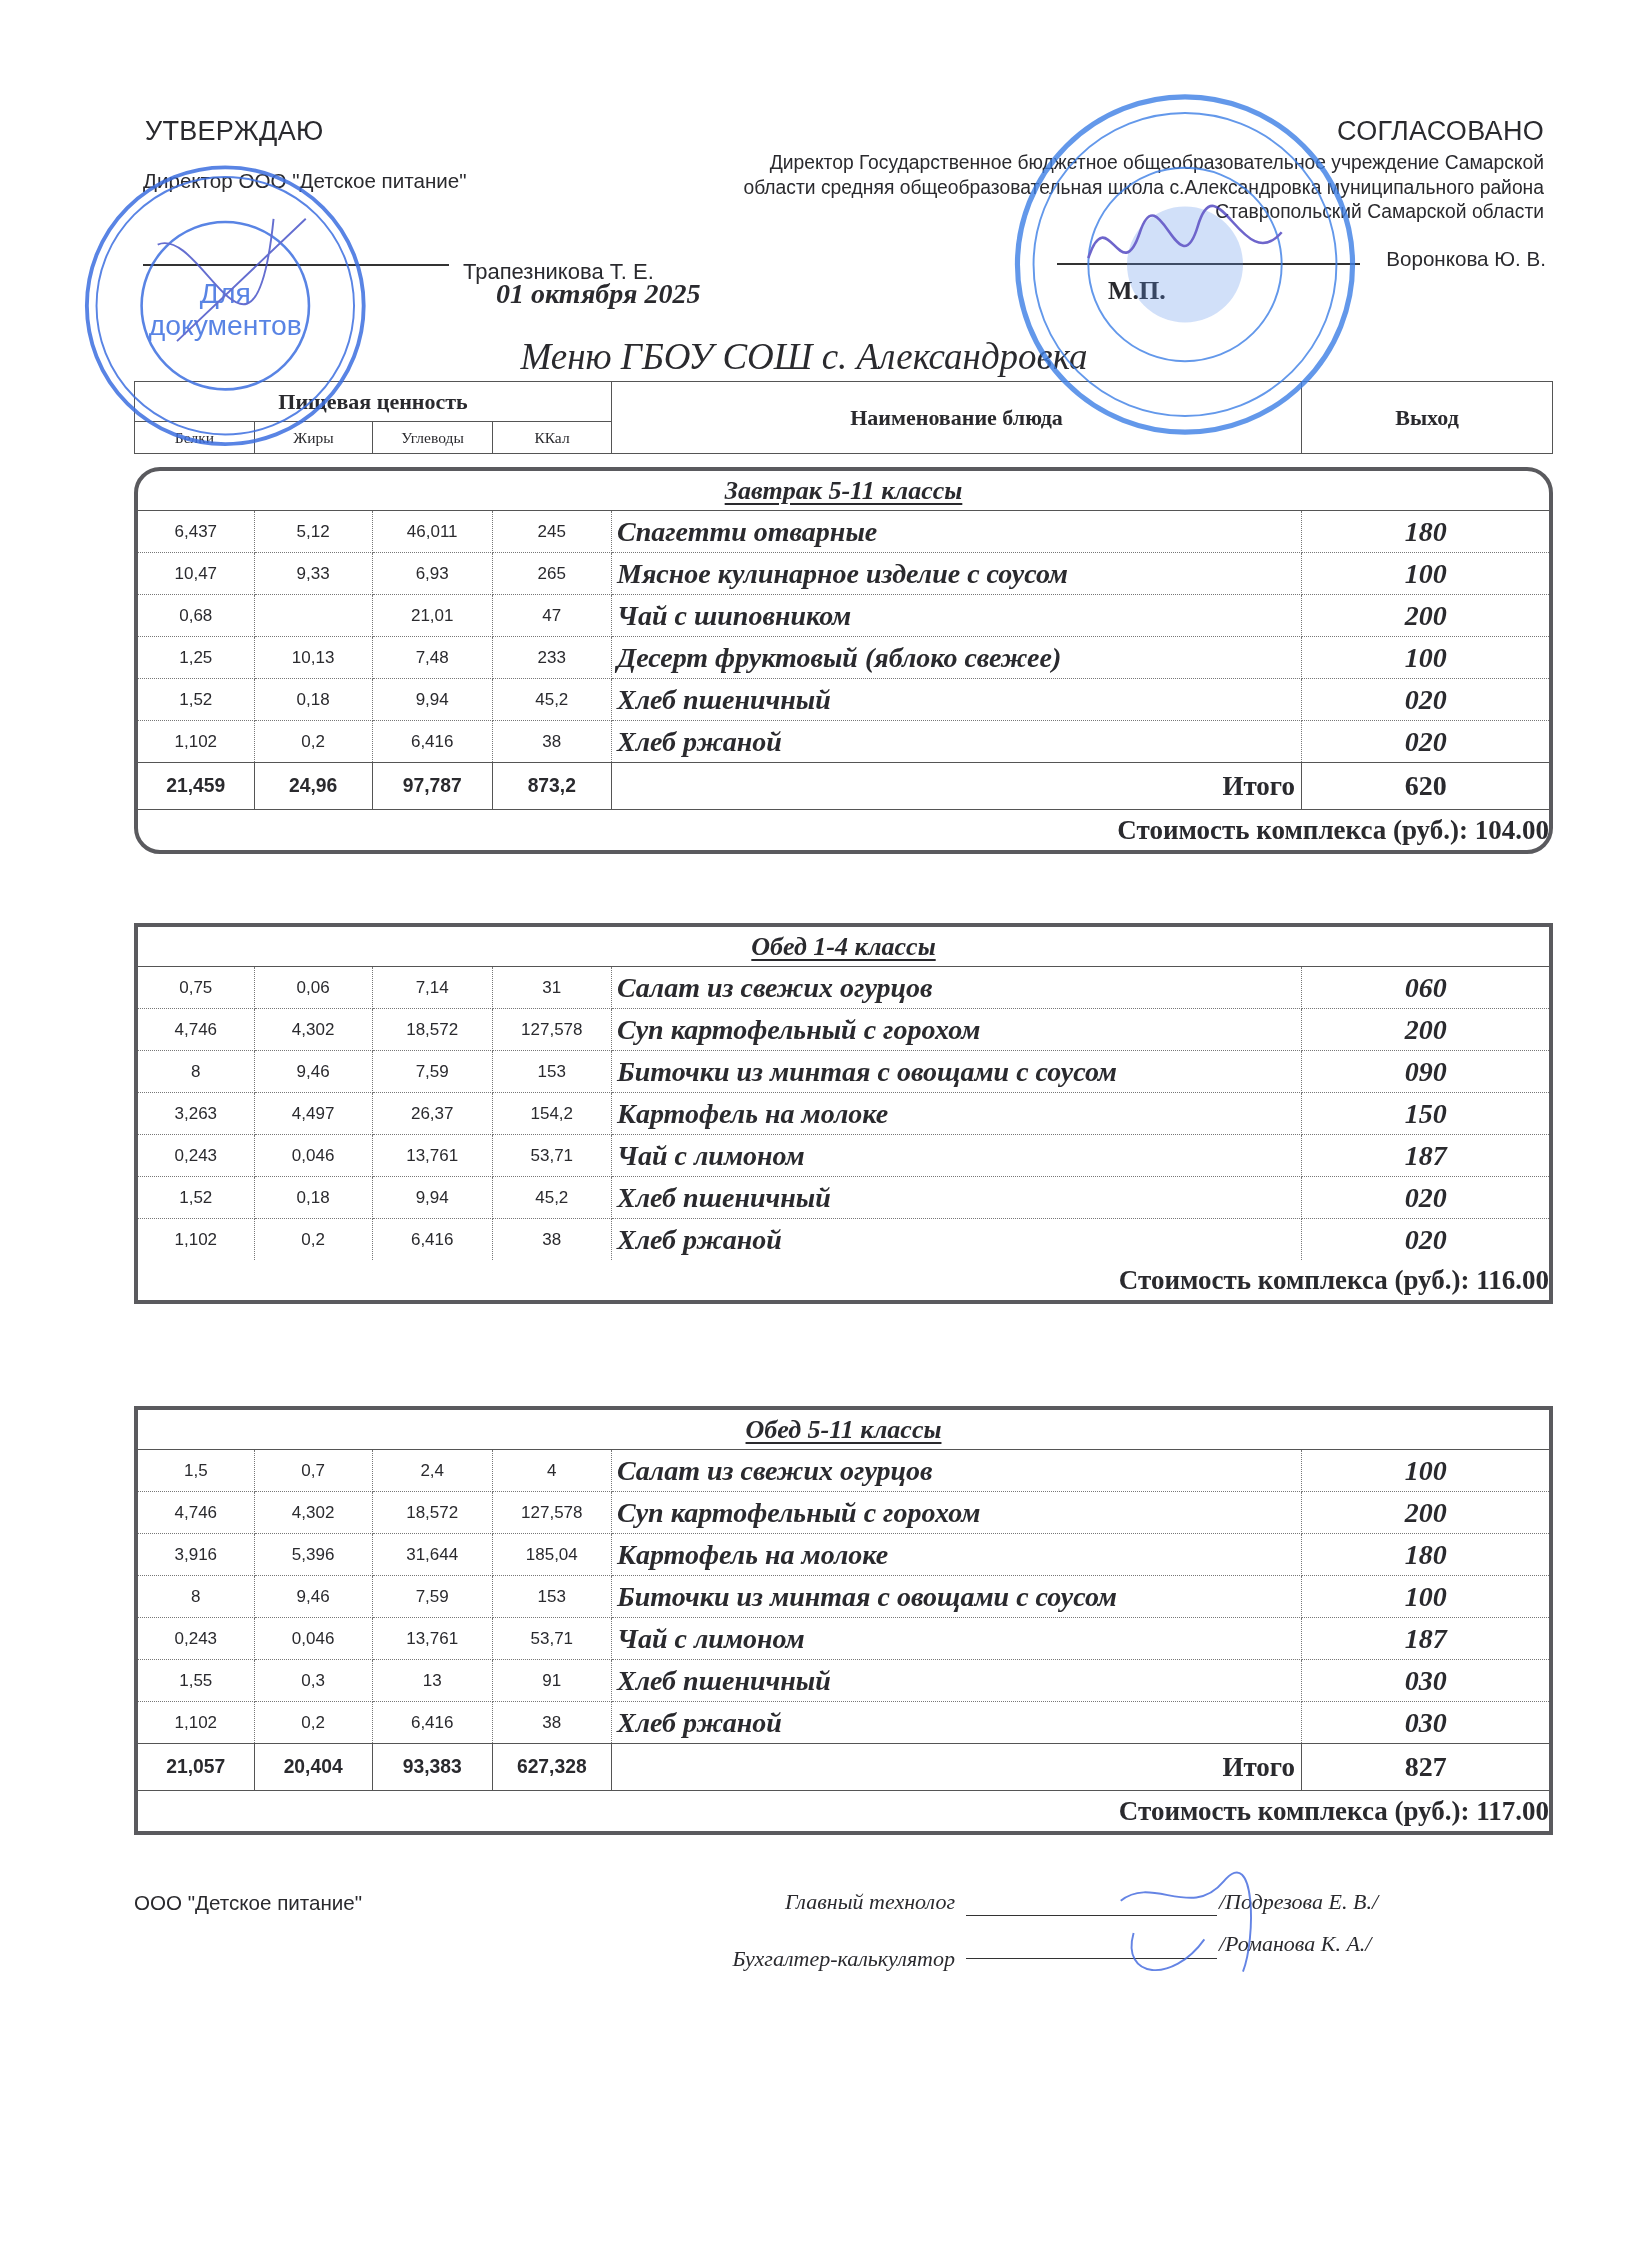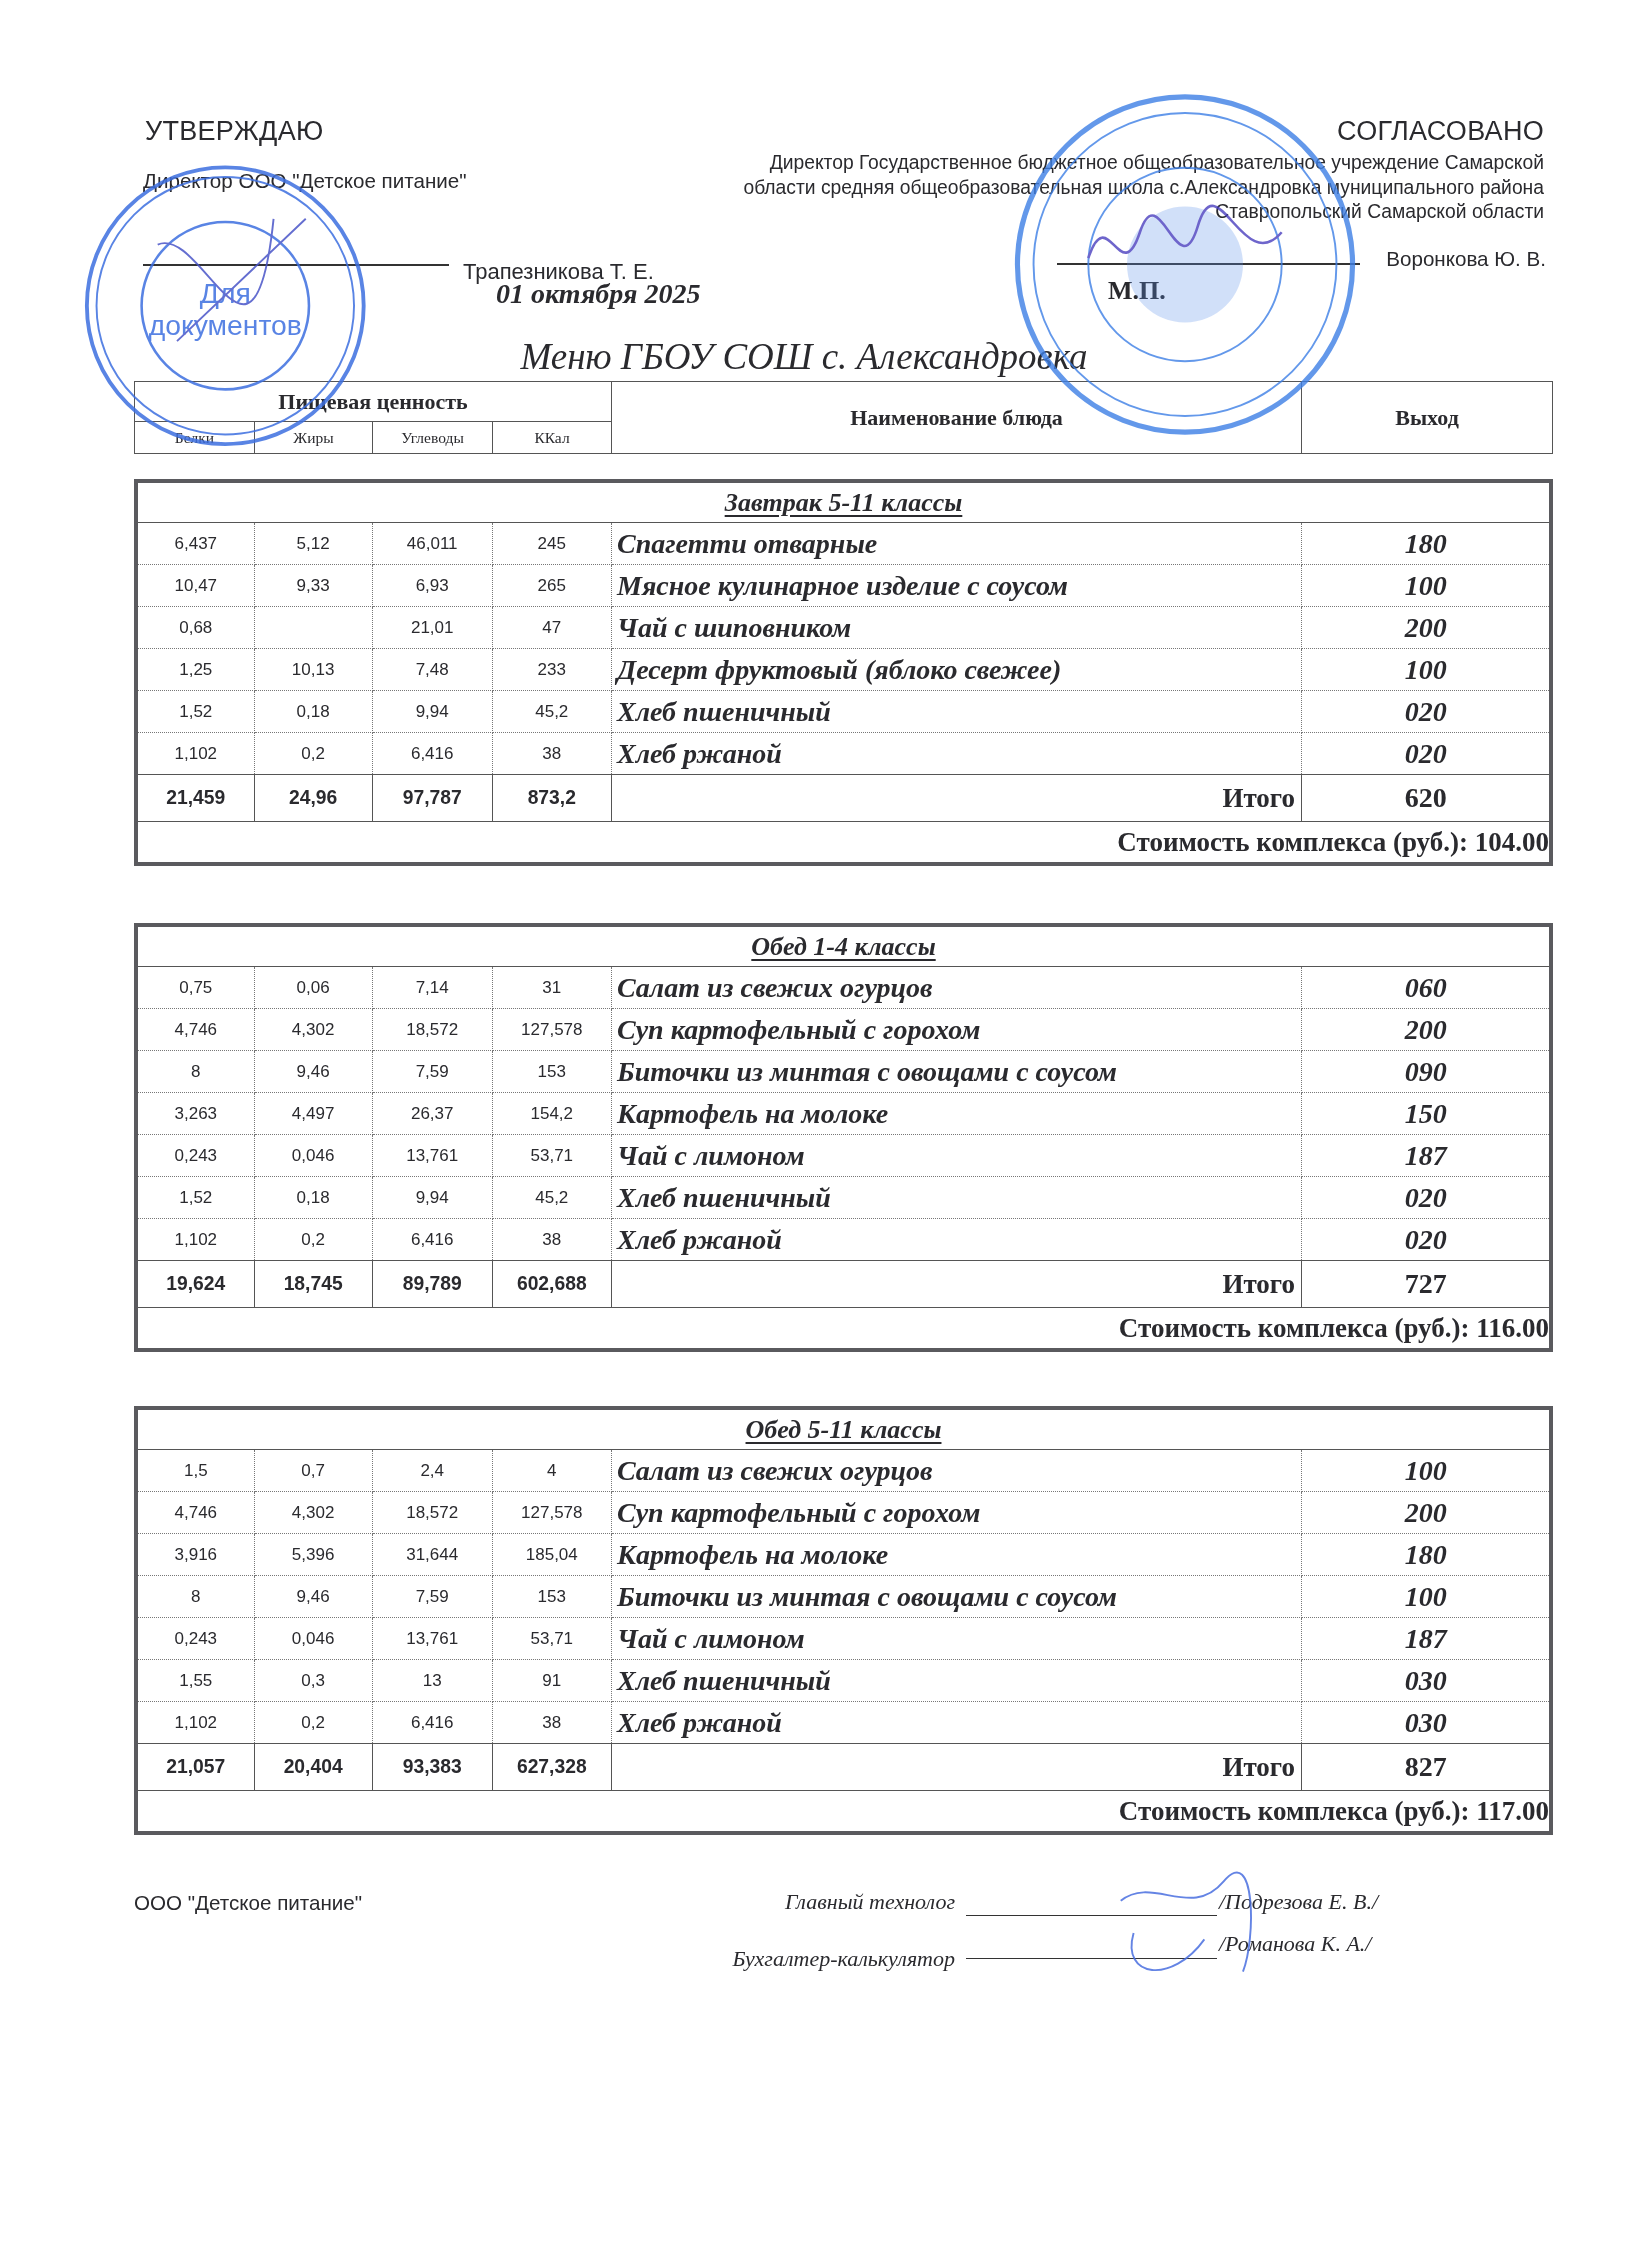"Завтрак 5-11 классы" div.abs { border-radius: none -> 26px; top: 479px -> 467px }
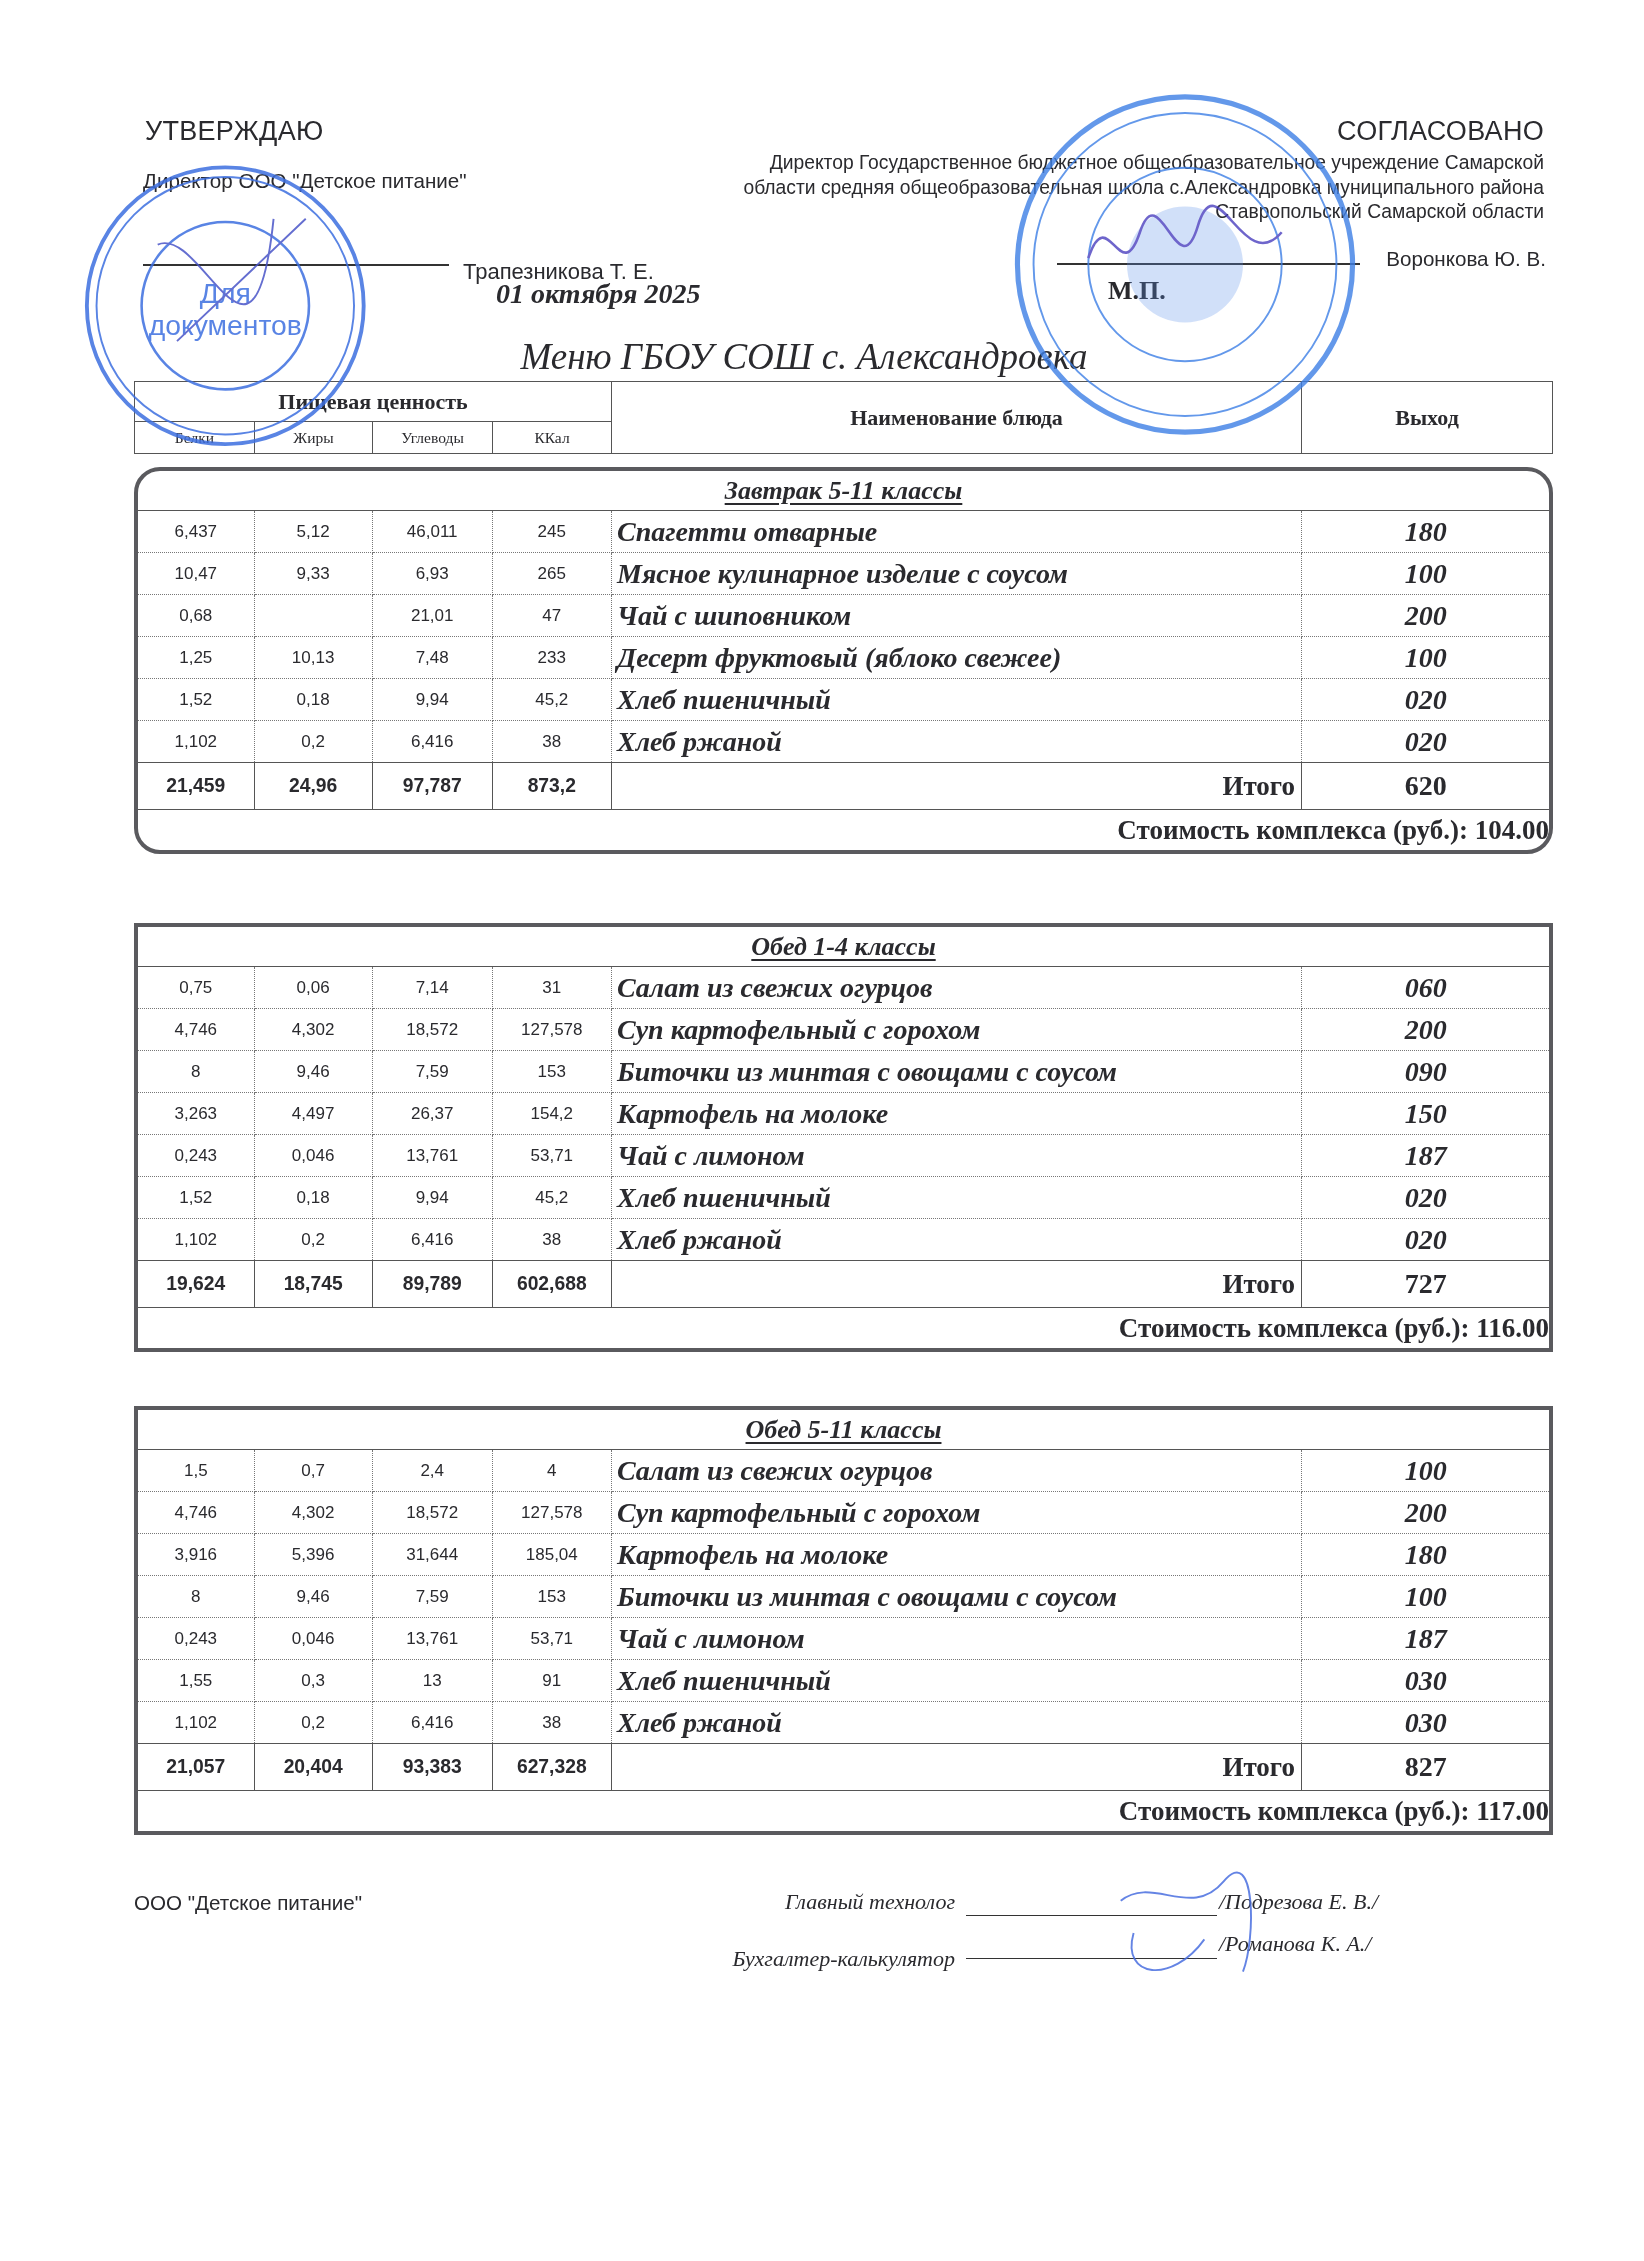"19,624" tr.total-row { html: <tr> <td>19,624</td> <td>18,745</td> <td>89,789</td> <td>602,688</td> <td>Итого</td> <td>727</td> </tr> -> none }
